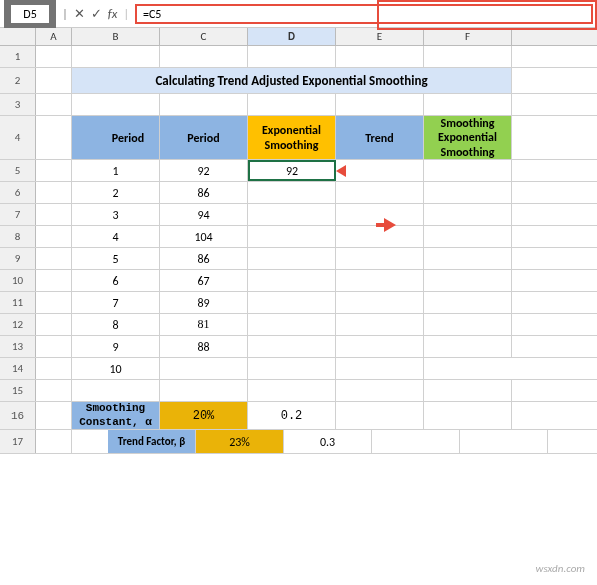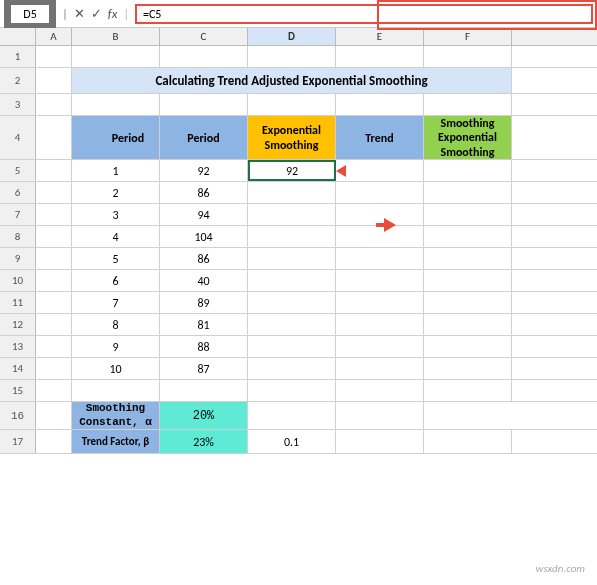"40" div.cell { text: 40 -> 67 }
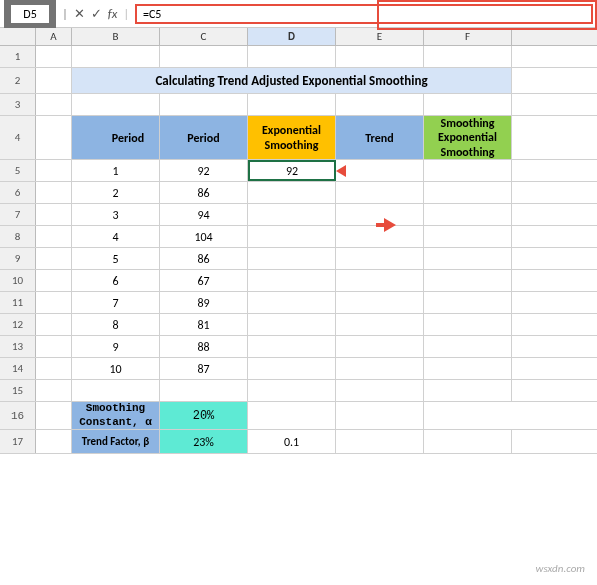"81" div.cell { font-family: none -> Liberation Serif, serif }
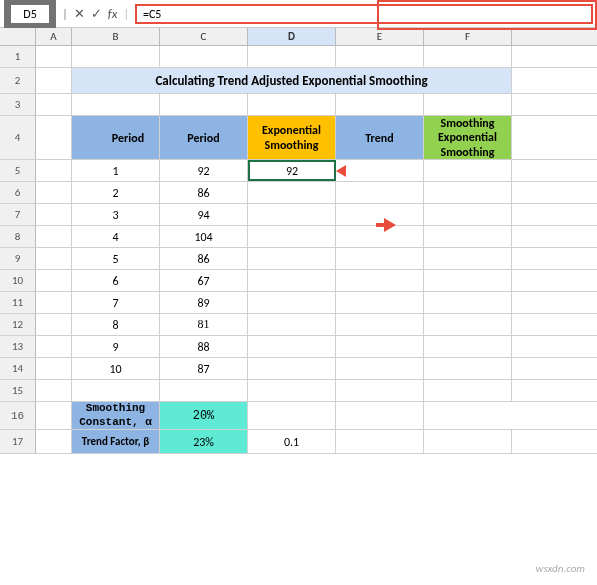"87" div.cell { html: <div>87</div> -> none }
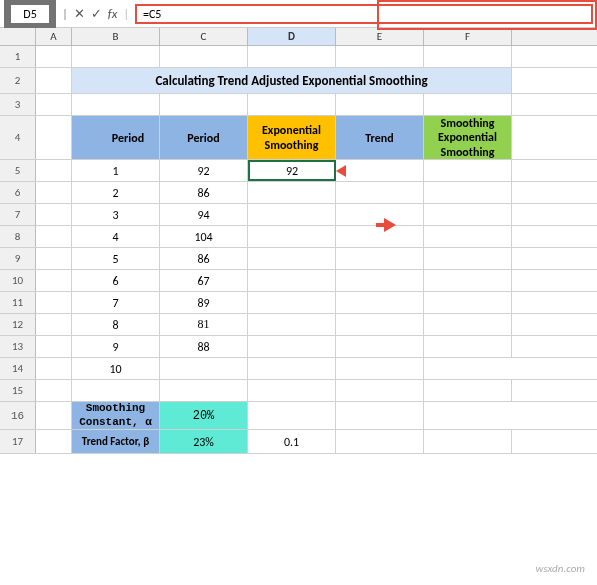"20%" .const-pct { background: #5eead4 -> #eab308 }
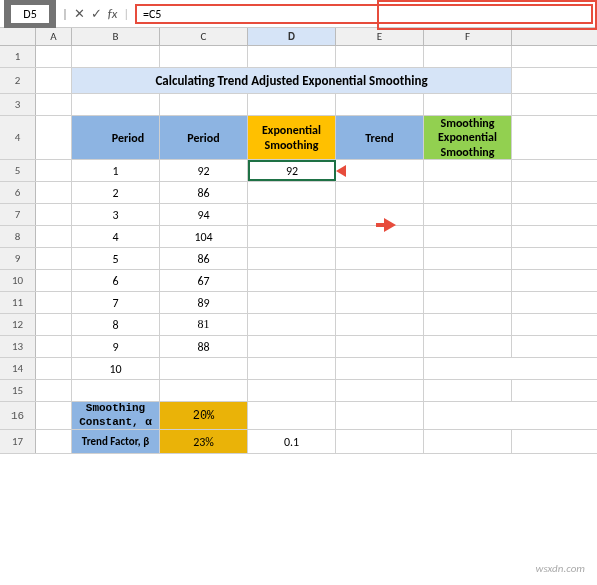"0.2" div.cell { html: none -> <div>0.2</div> }
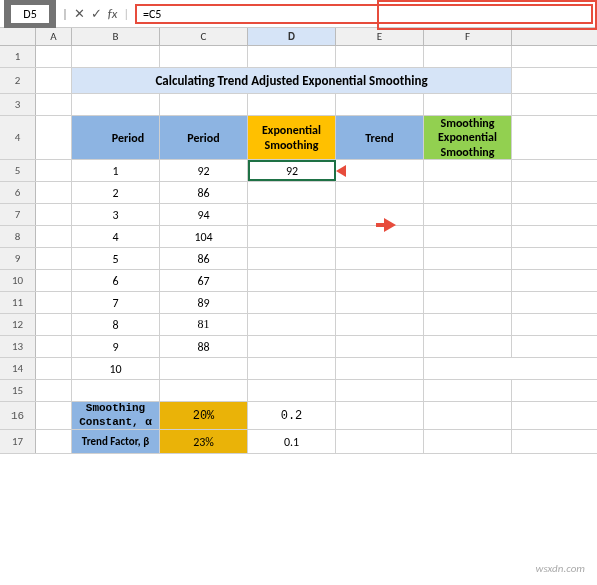"Trend Factor, β" div.cell { margin-left: none -> 36px }
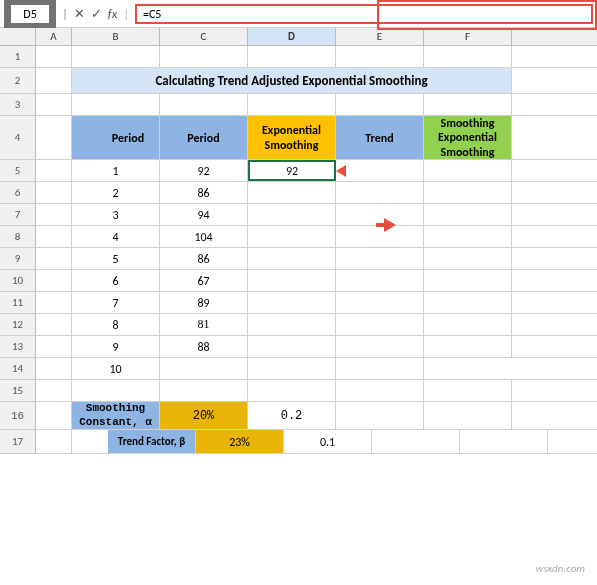"0.1" div.cell { text: 0.1 -> 0.3 }
